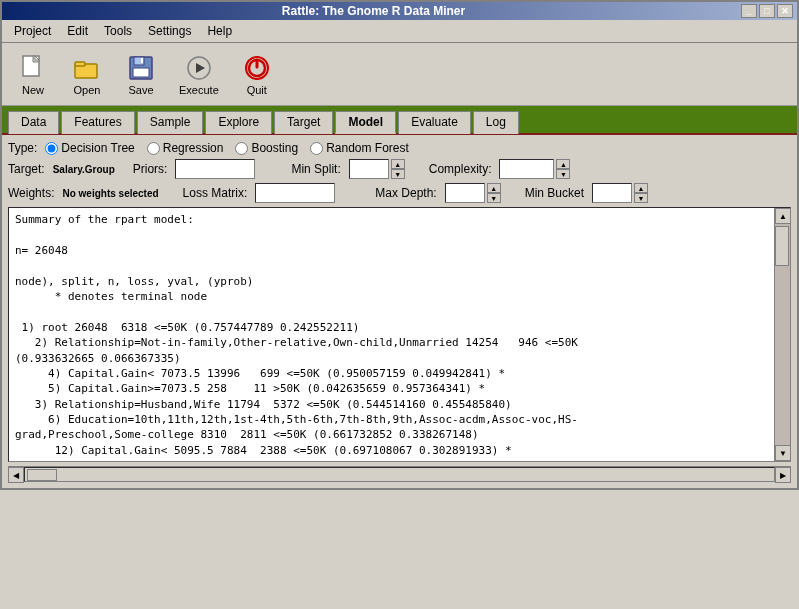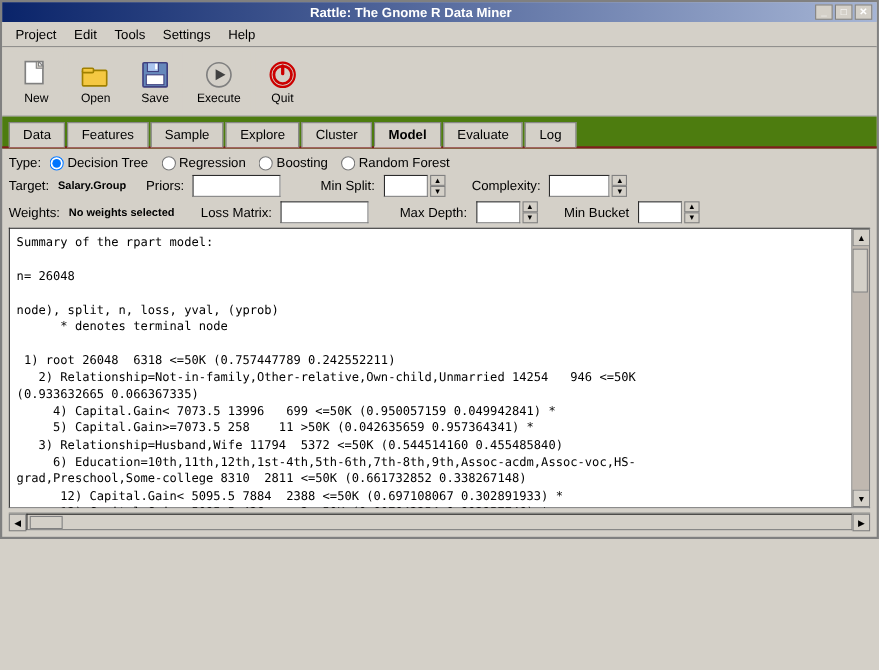"Cluster" div.tab { text: Cluster -> Target }
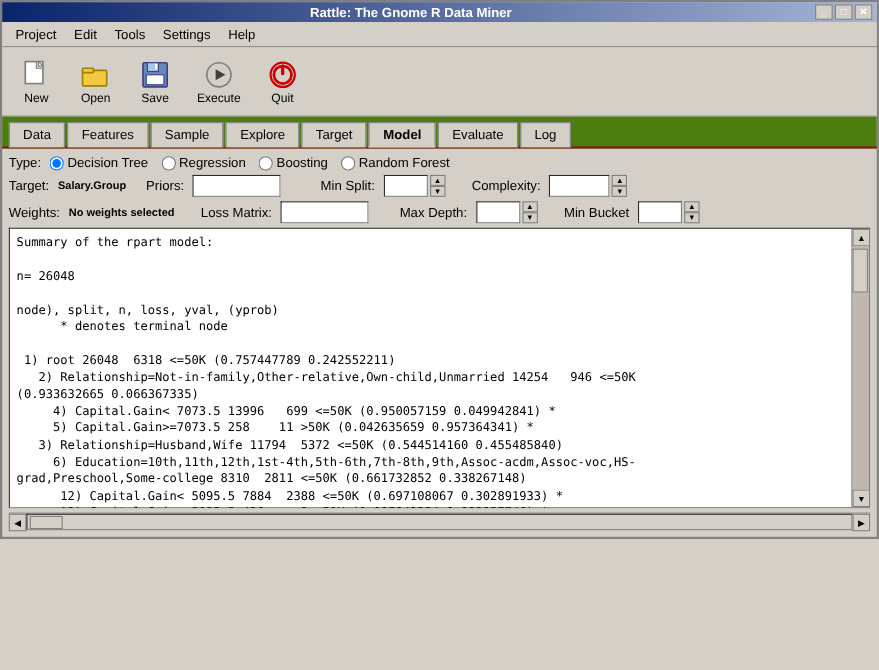"Max Depth:" span.param-label { margin-left: 20px -> 32px }
